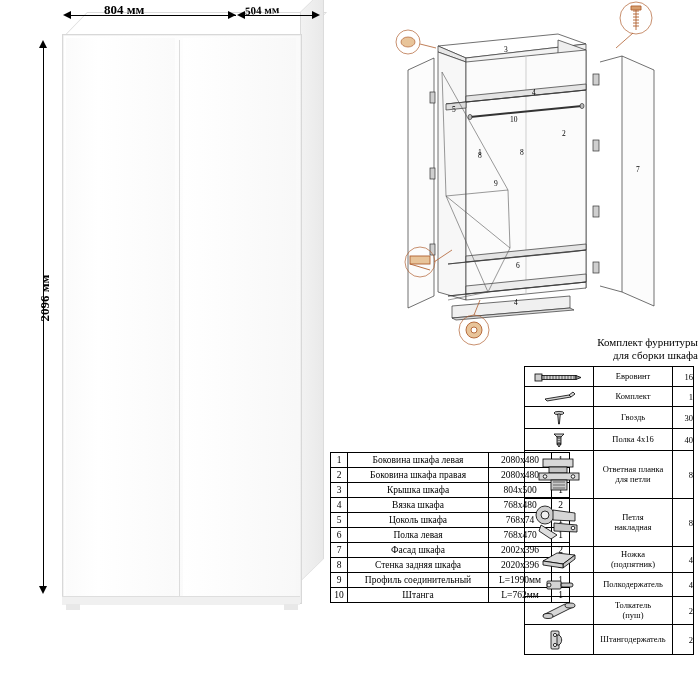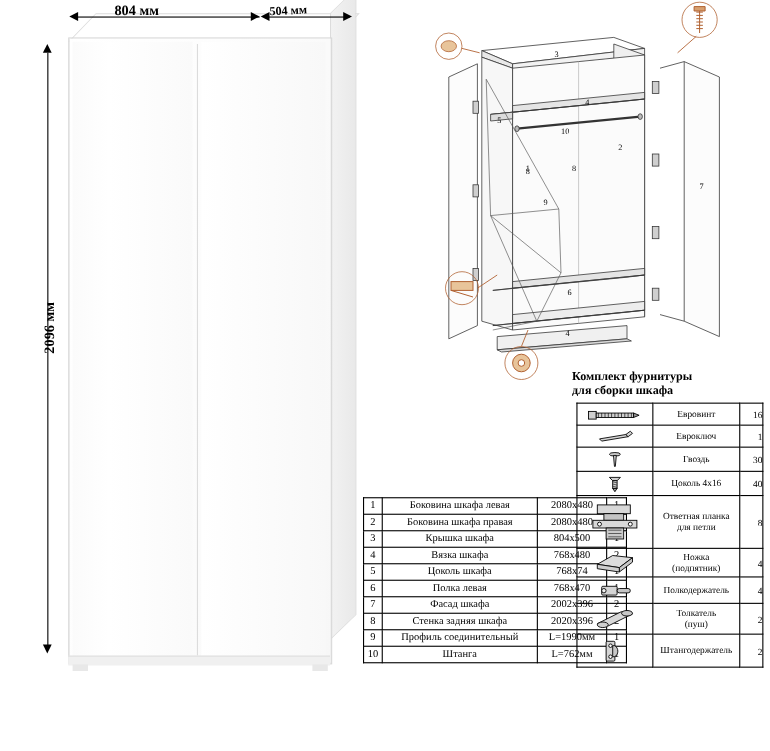"Комплект фурнитуры" #hardware-title { font-weight: bold -> normal; text-align: left -> right }
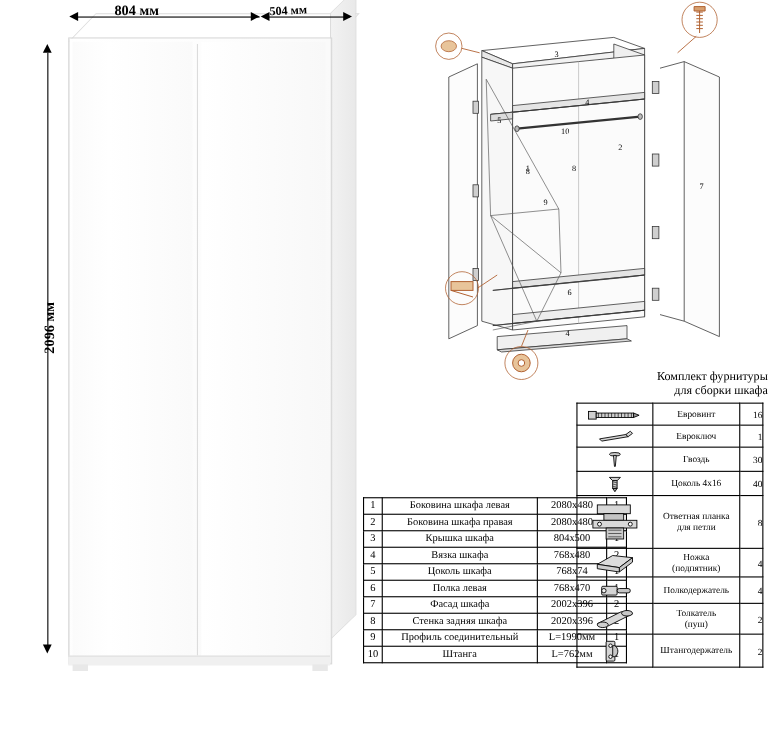"Евроключ" td.nm { text: Евроключ -> Комплект }
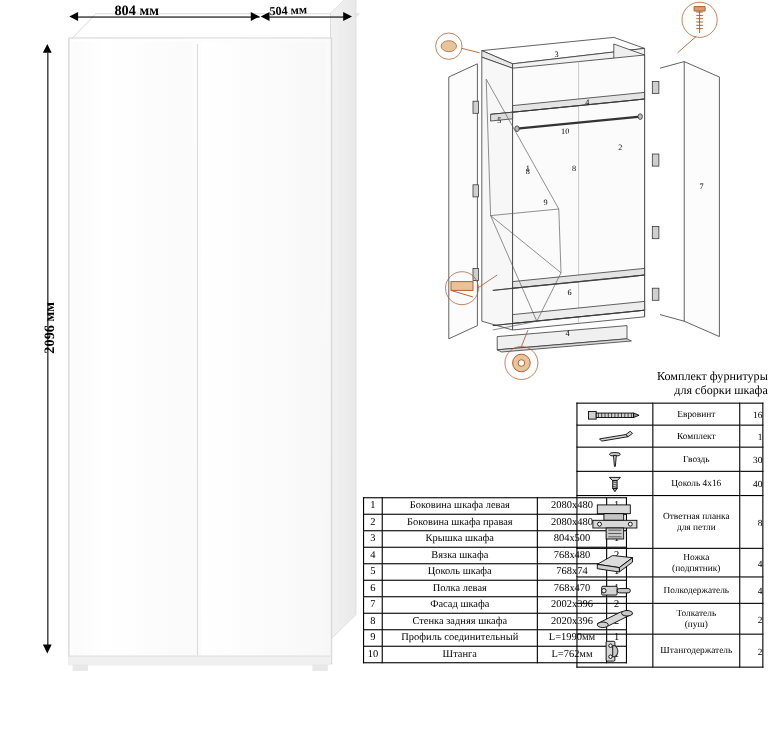"Цоколь 4х16" td.nm { text: Цоколь -> Полка }
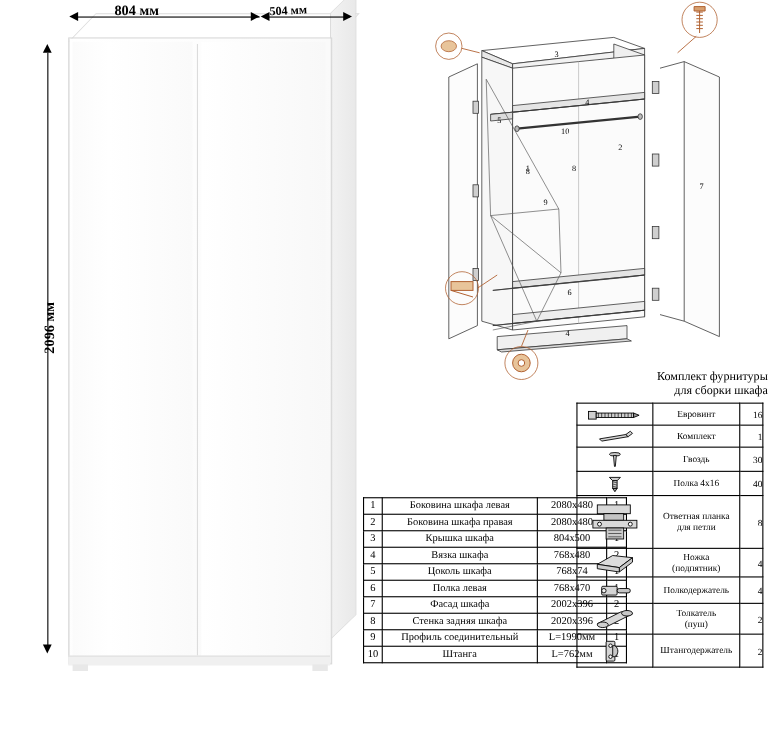"Петля" tr { html: none -> <tr> <td> <svg> <g> <circle></circle> <circle></circle> <path></path> <path></path> <circle></circle> <path></path> </g> </svg> </td> <td>Петля<br>накладная</td> <td>8</td> </tr> }
